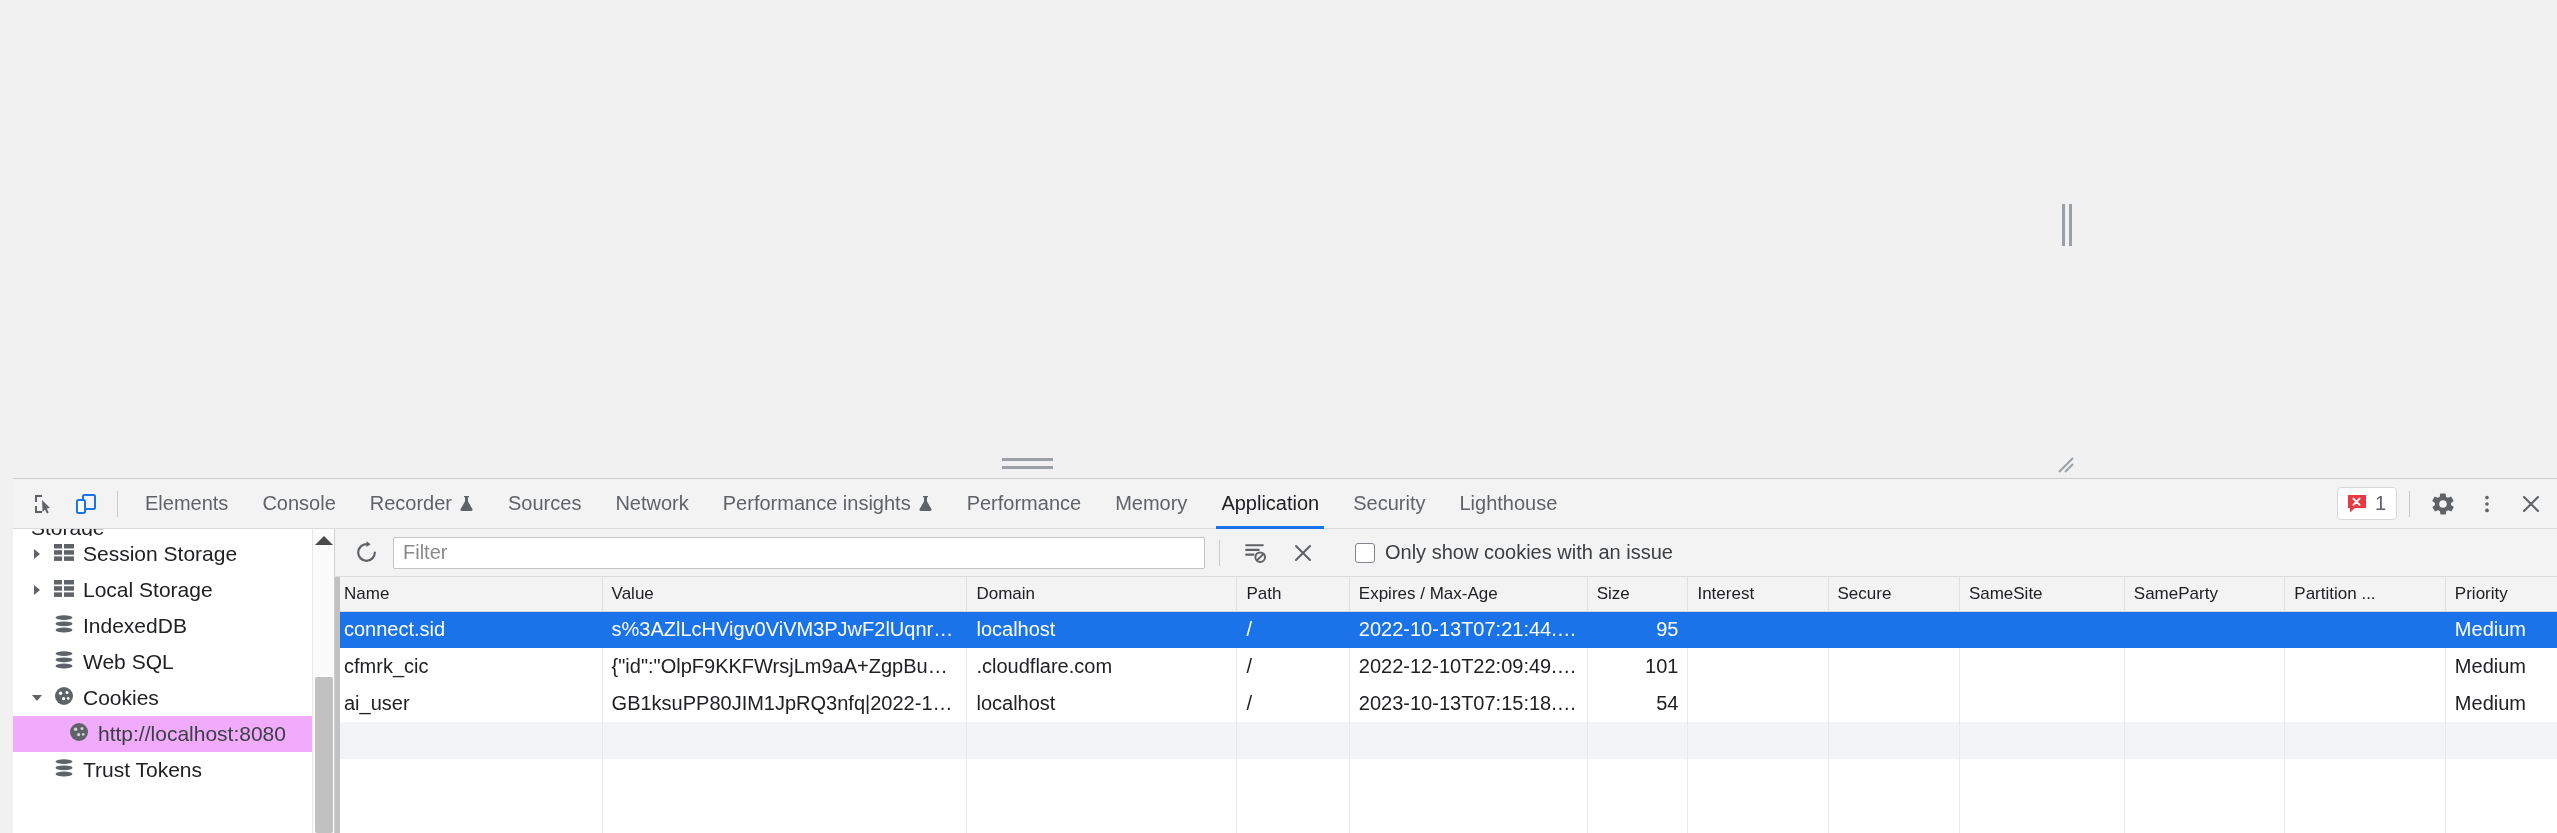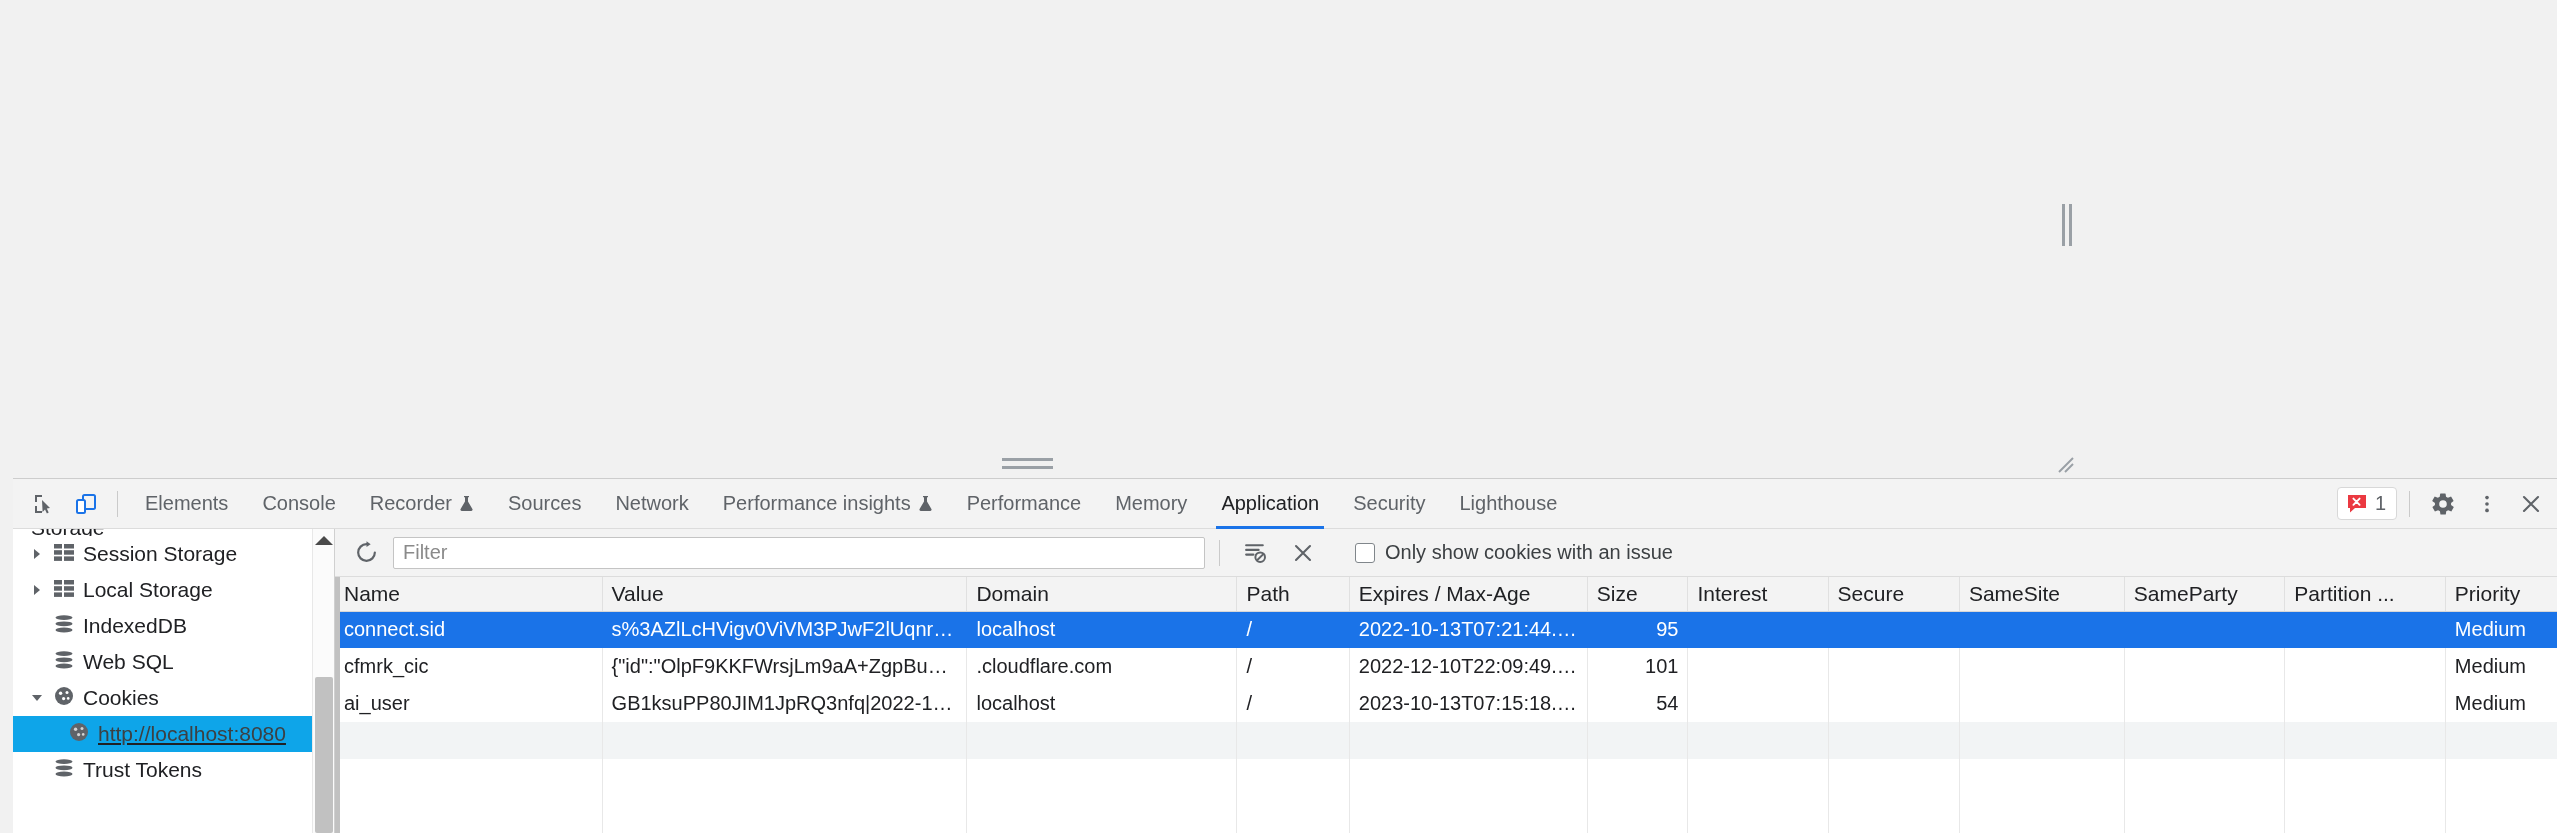"Name" table.cookies th { font-size: 21px -> 17px }
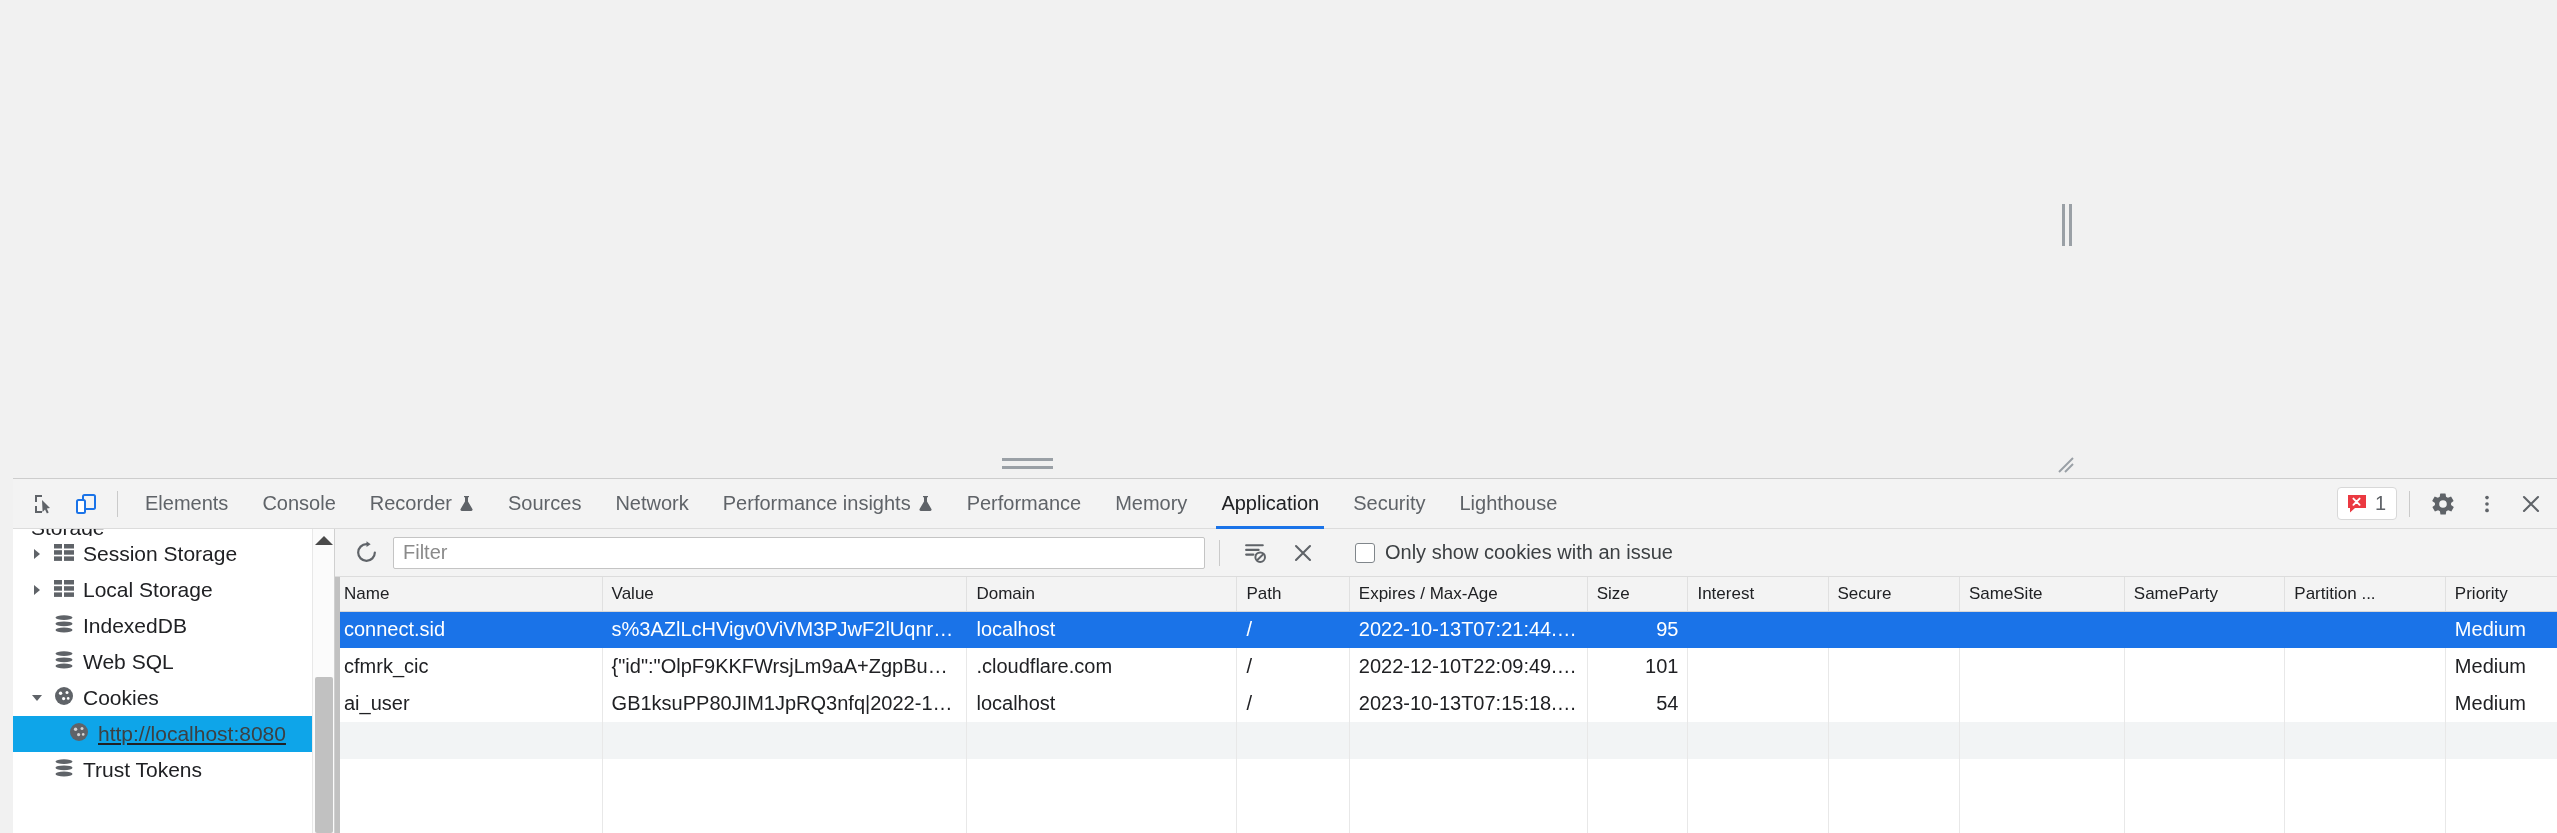"http://localhost:8080" .sb-item.selected { background: #0ea5e9 -> #f0abfc; text-decoration: underline -> none }
